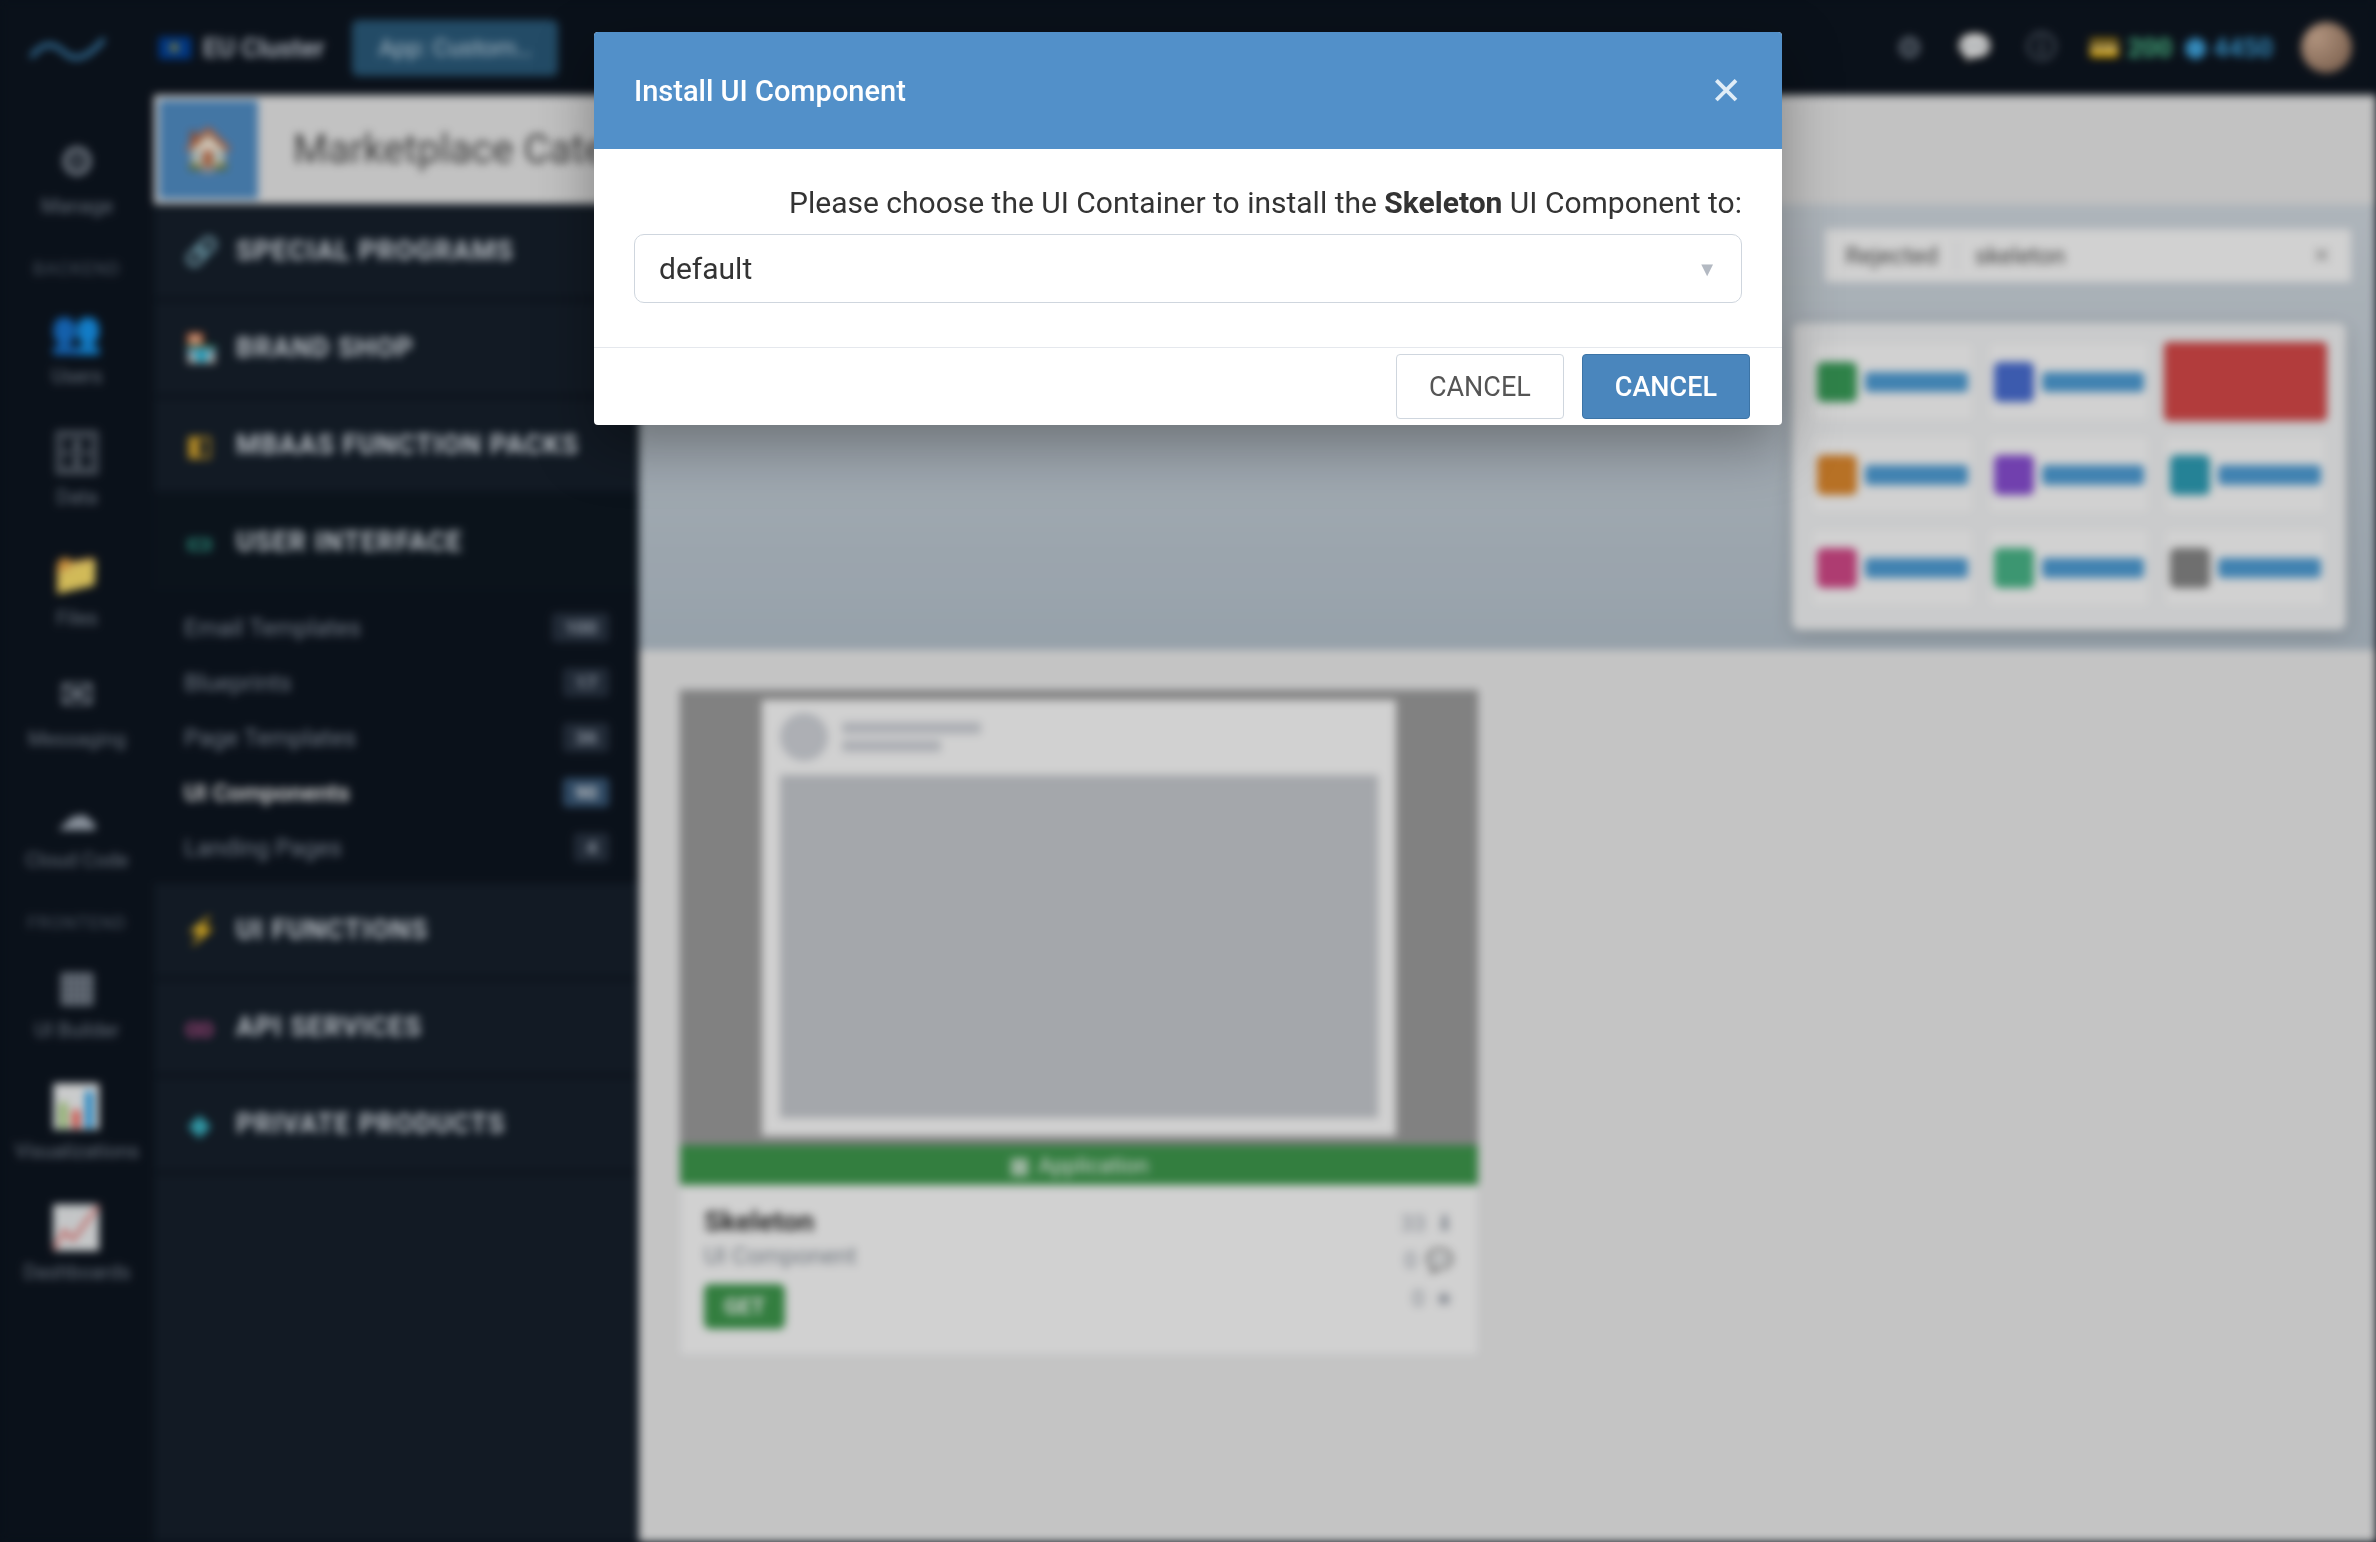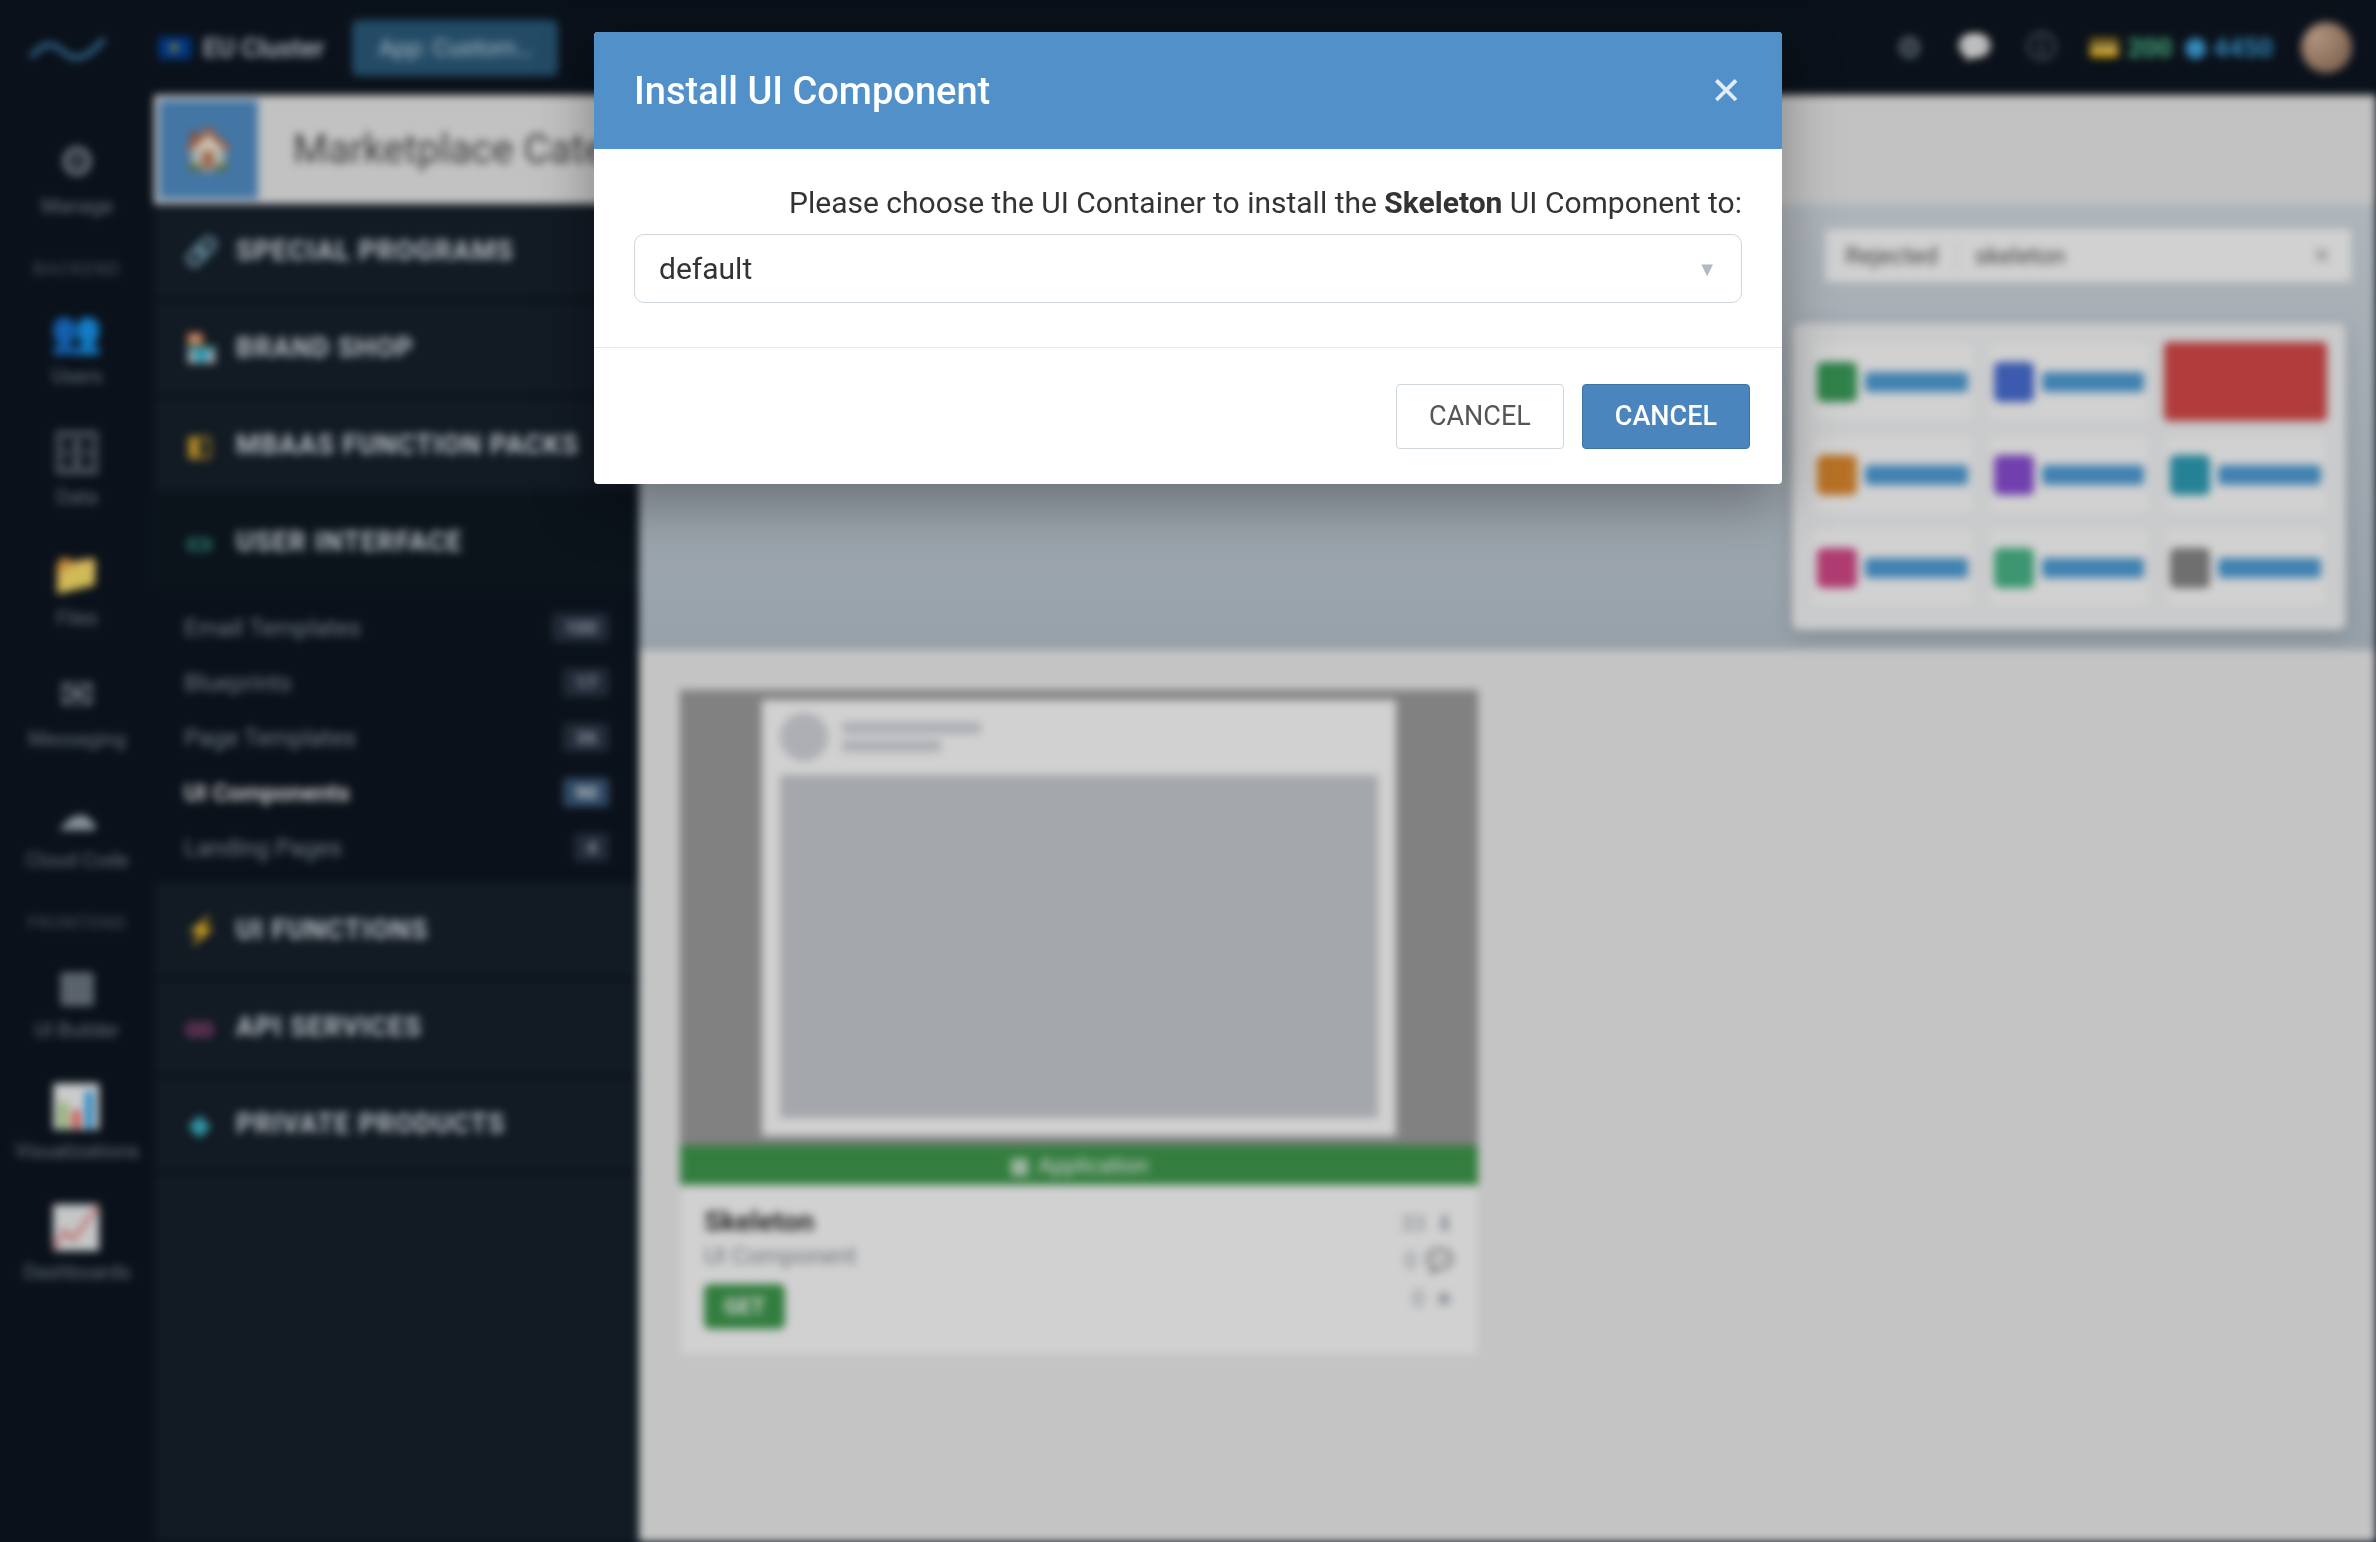"Install UI Component" .modal-title { font-size: 38px -> 29px }
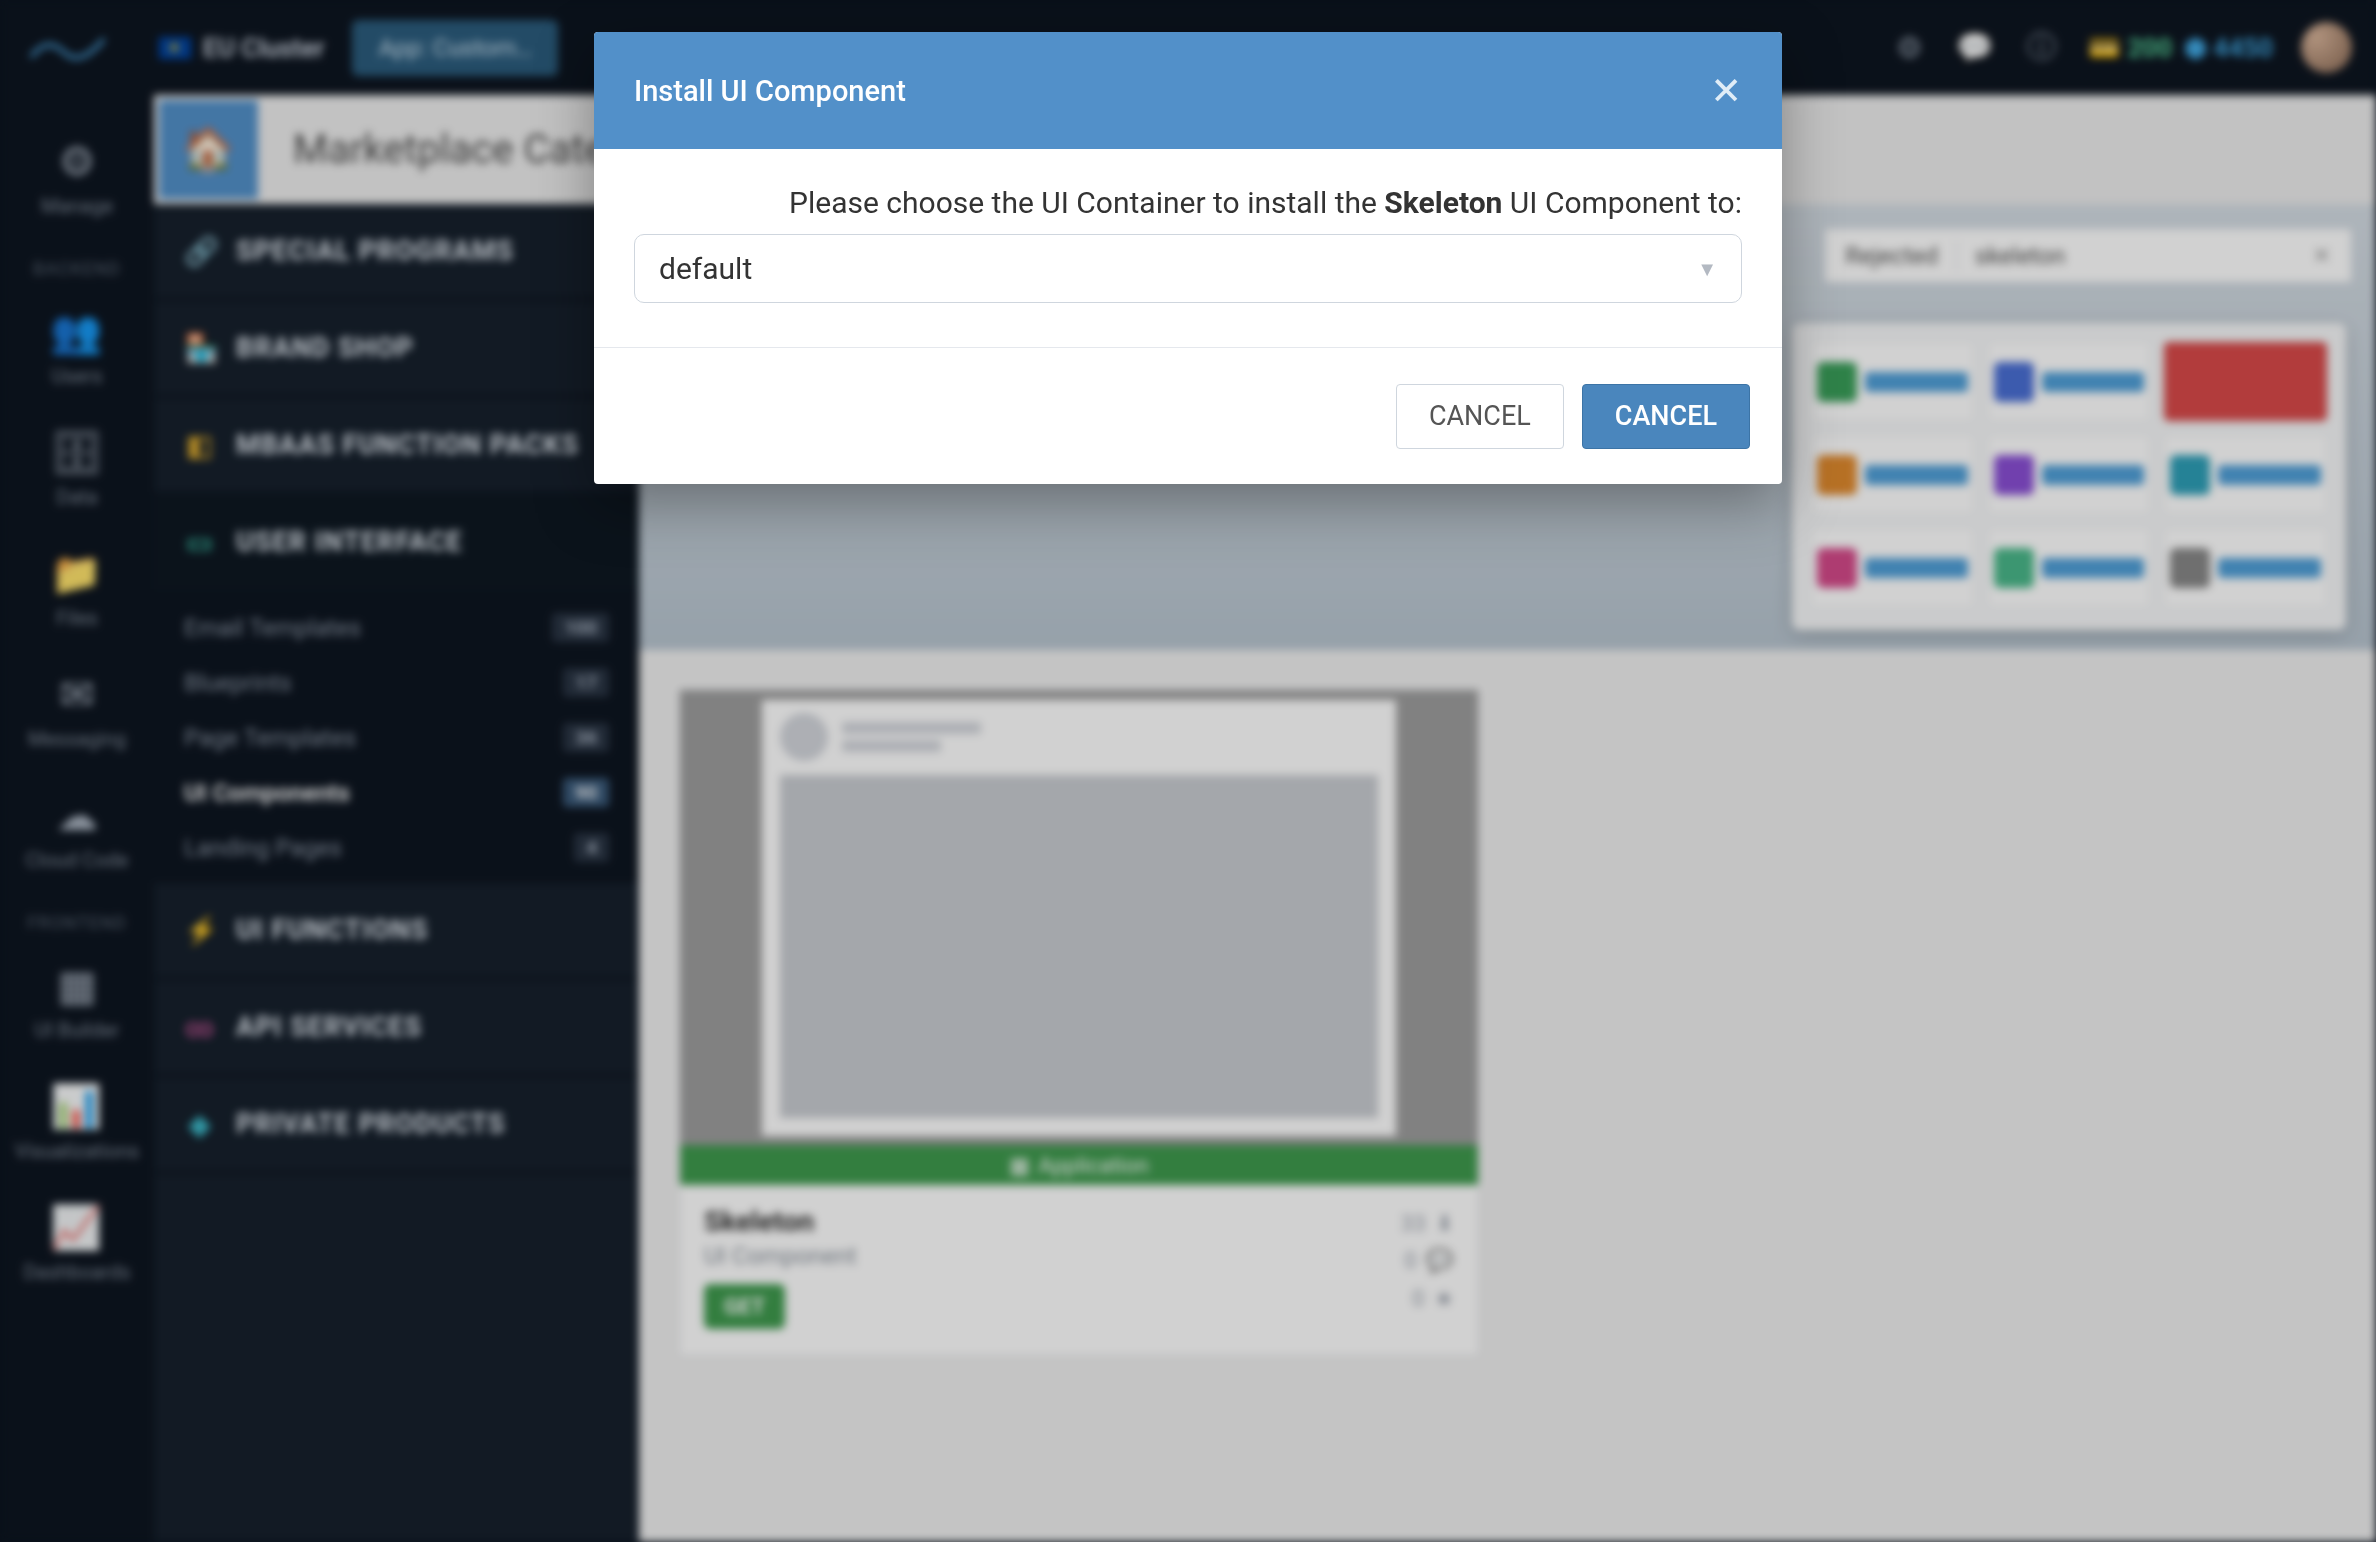"CANCEL" .modal-foot { height: 137px -> 78px }
